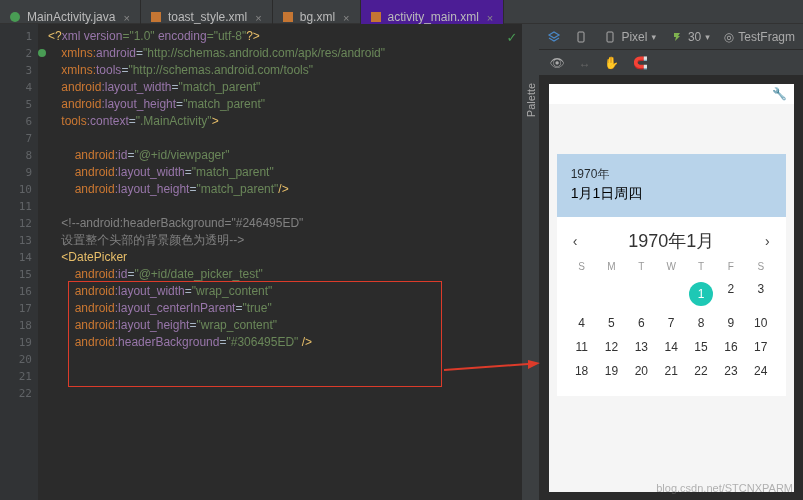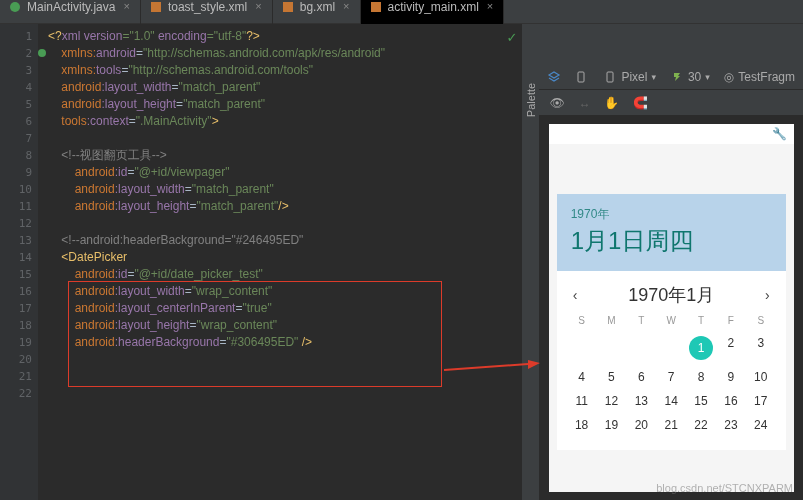"MainActivity.java" .tab { align-items: flex-start -> flex-end }
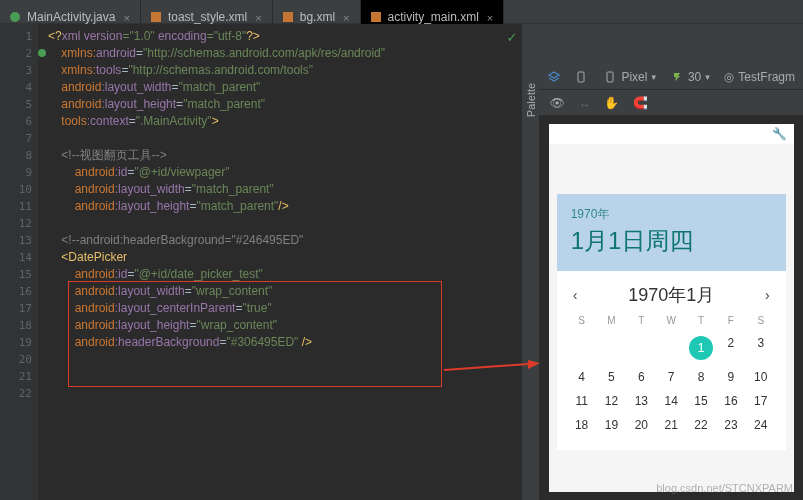"activity_main.xml" .tab.active { background: #000000 -> #4c1d95 }
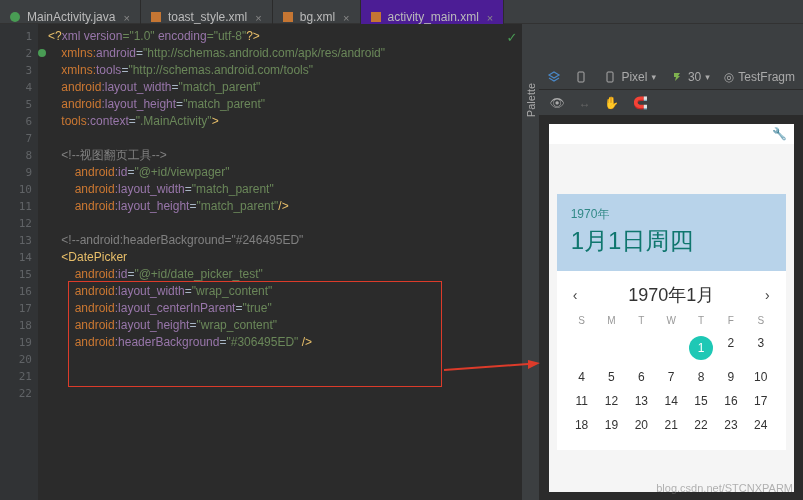"Pixel" .designer { margin-top: 40px -> none }
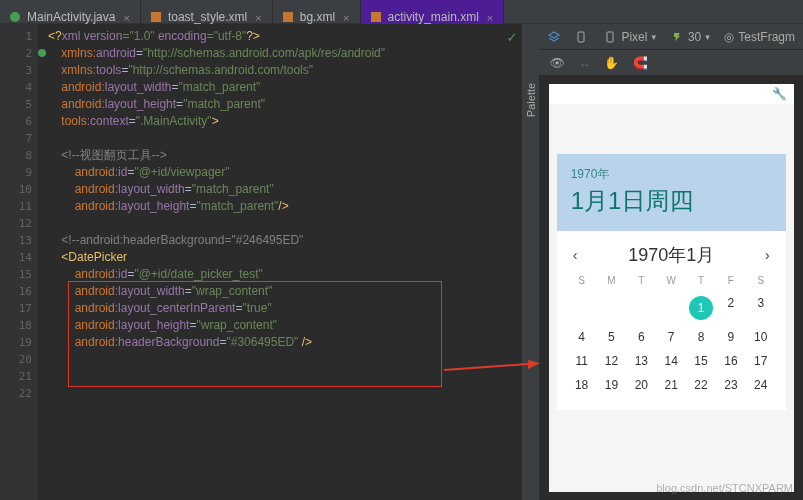"<!--视图翻页工具-->" div.row { html: <div> <span>&lt;!--视图翻页工具--&gt;</span></div> -> none }
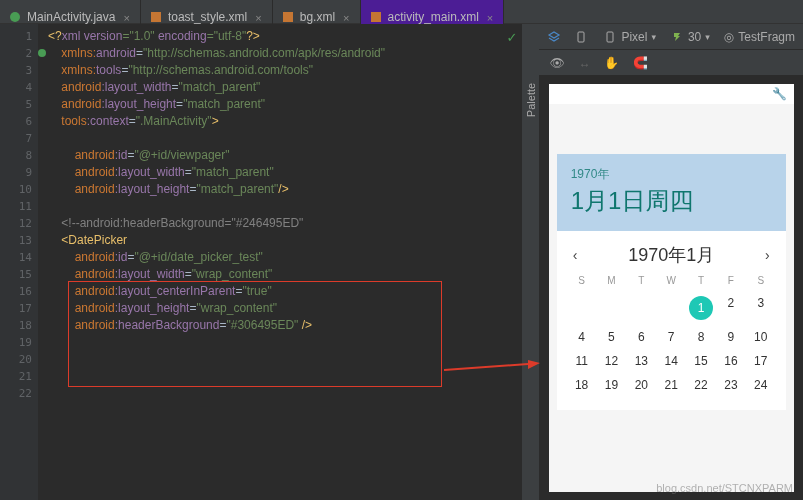"1970年" .dp-head { color: #0f766e -> #000000 }
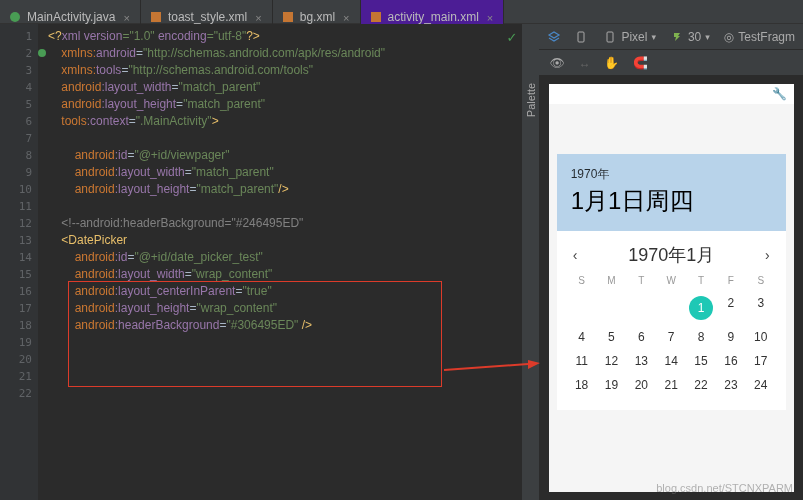"1月1日周四" .dp-head .date { font-size: 24px -> 14px }
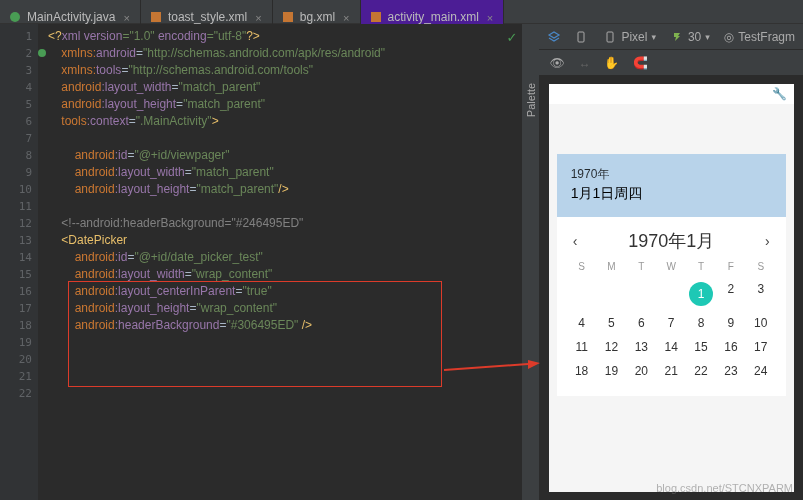"设置整个头部的背景颜色为透明-->" div.row { html: none -> <div> <span>设置整个头部的背景颜色为透明--&gt;</span></div> }
